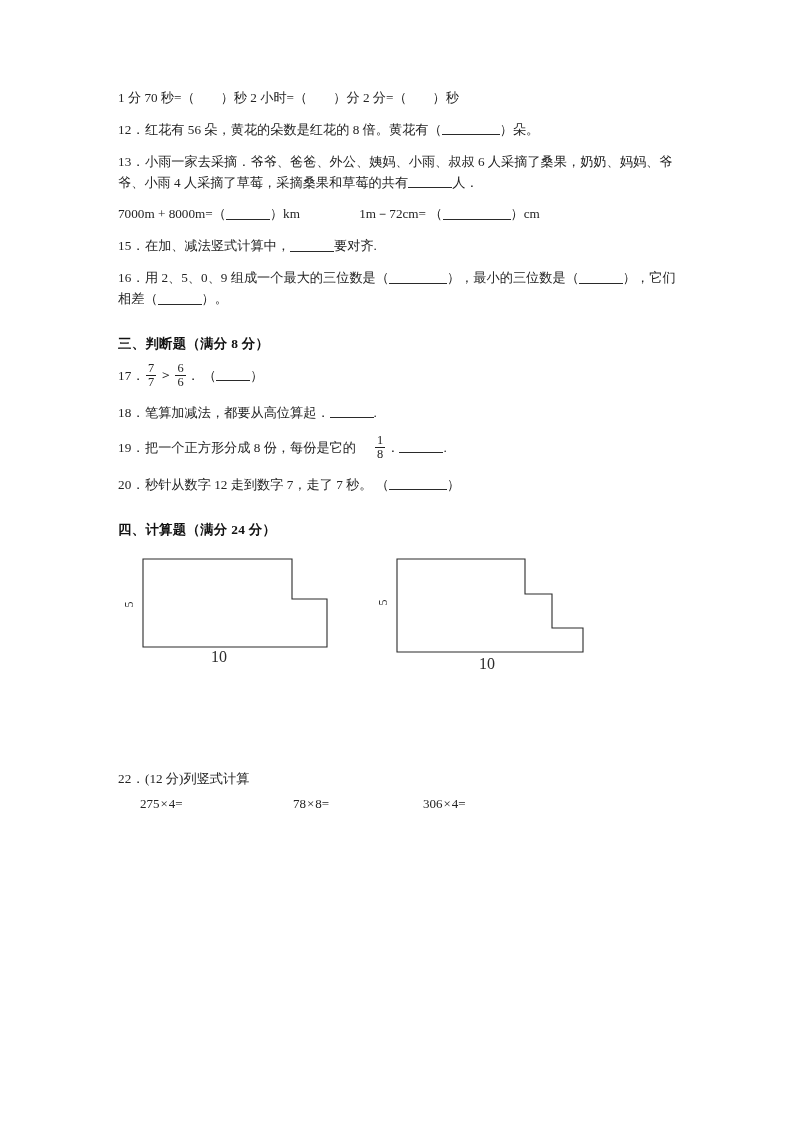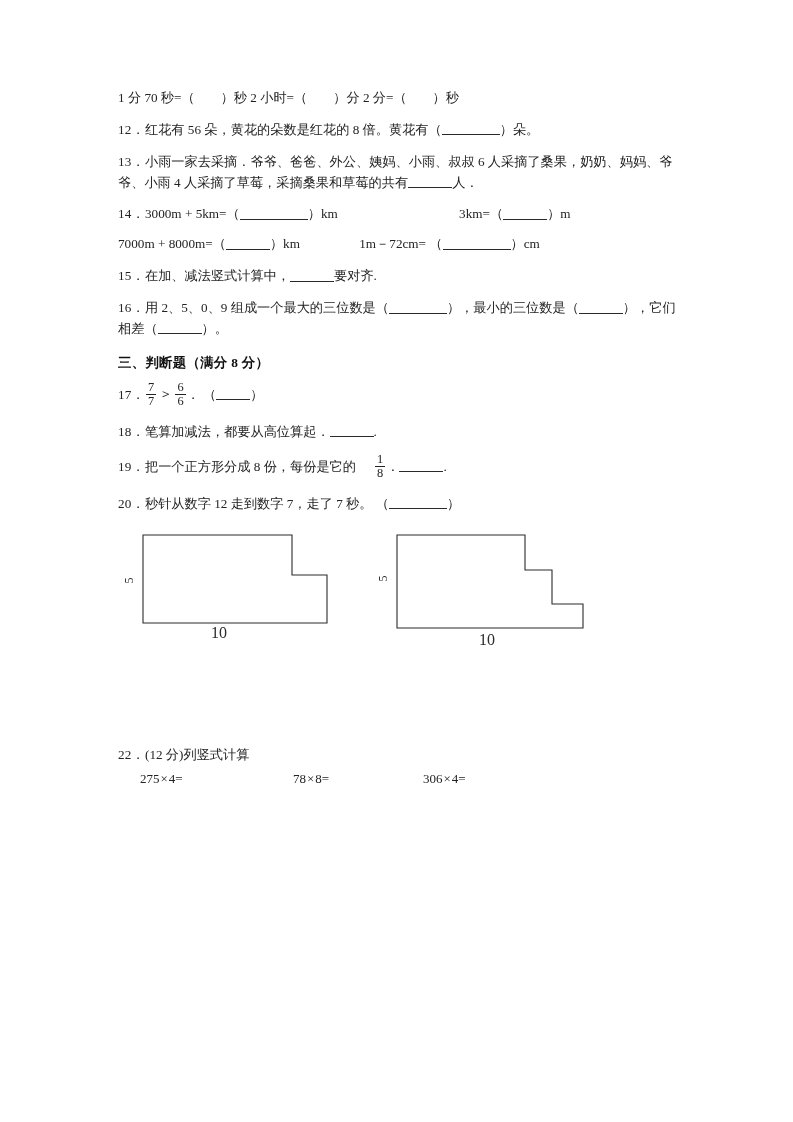"14．3000m + 5km=（ ）km 3km=（" div.line { html: <div> <span>14．</span><span>3000m + 5km=（</span><span></span><span>）km</span> <span></span><span>3km=（</span><span></span><span>）m</span> </div> -> none }
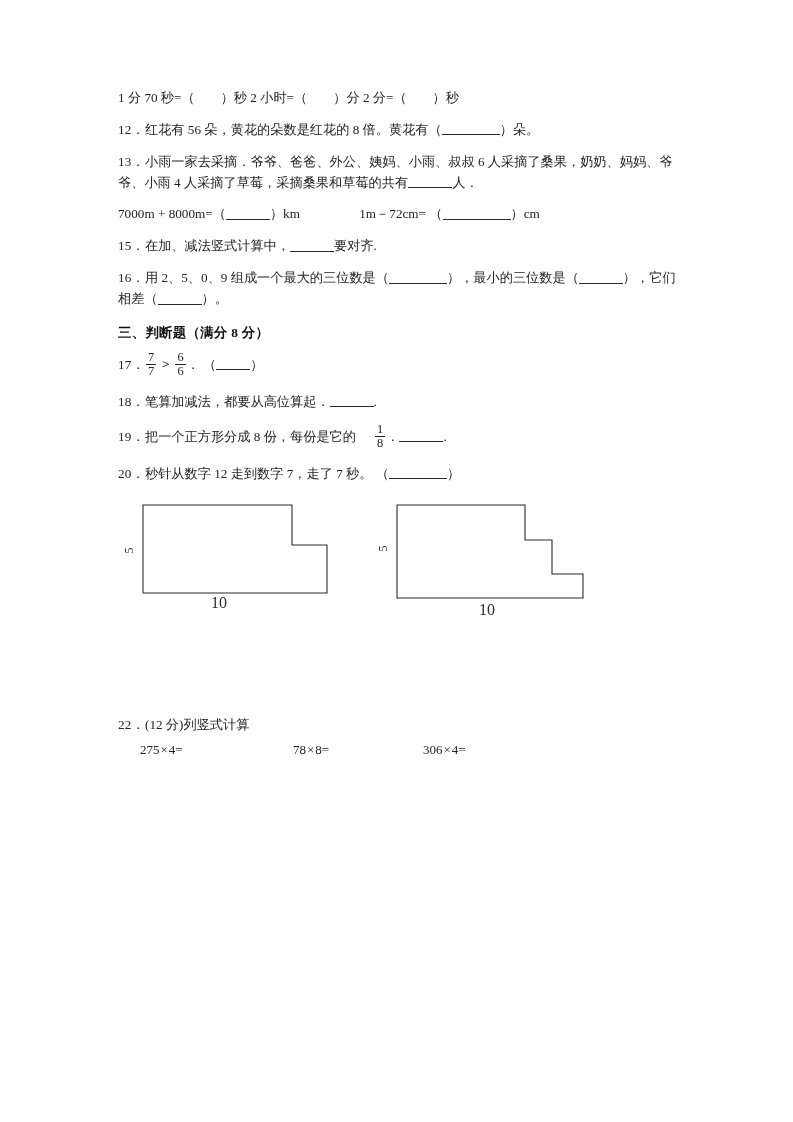"三、判断题（满分 8 分）" .sec-head { margin: 14px 0 10px 0 -> 25px 0 10px 0 }
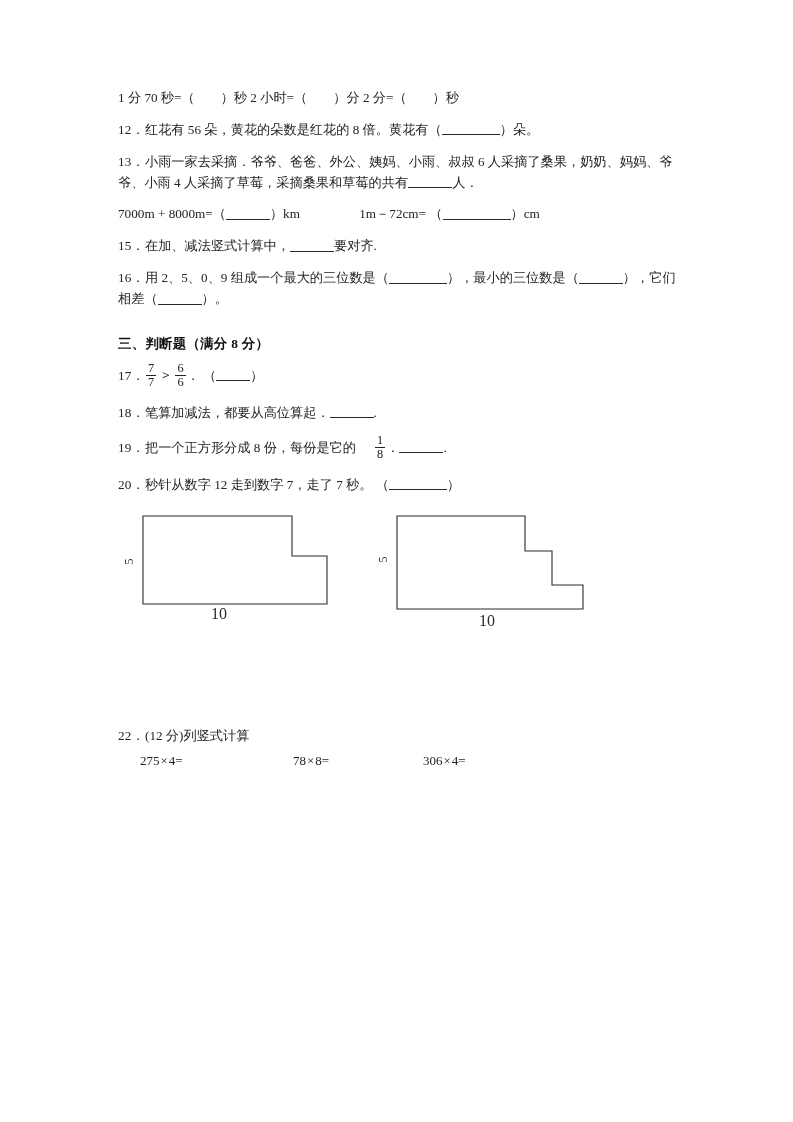"四、计算题（满分 24 分）" div.sec-head { html: none -> <div>四、计算题（满分 24 分）</div> }
